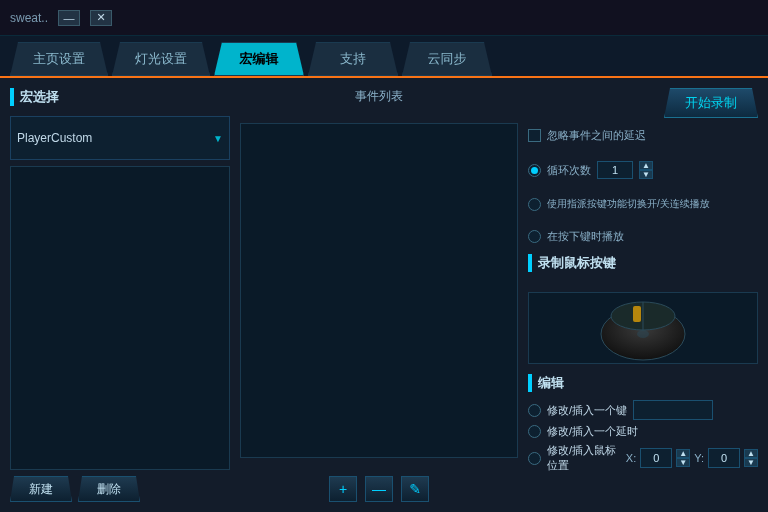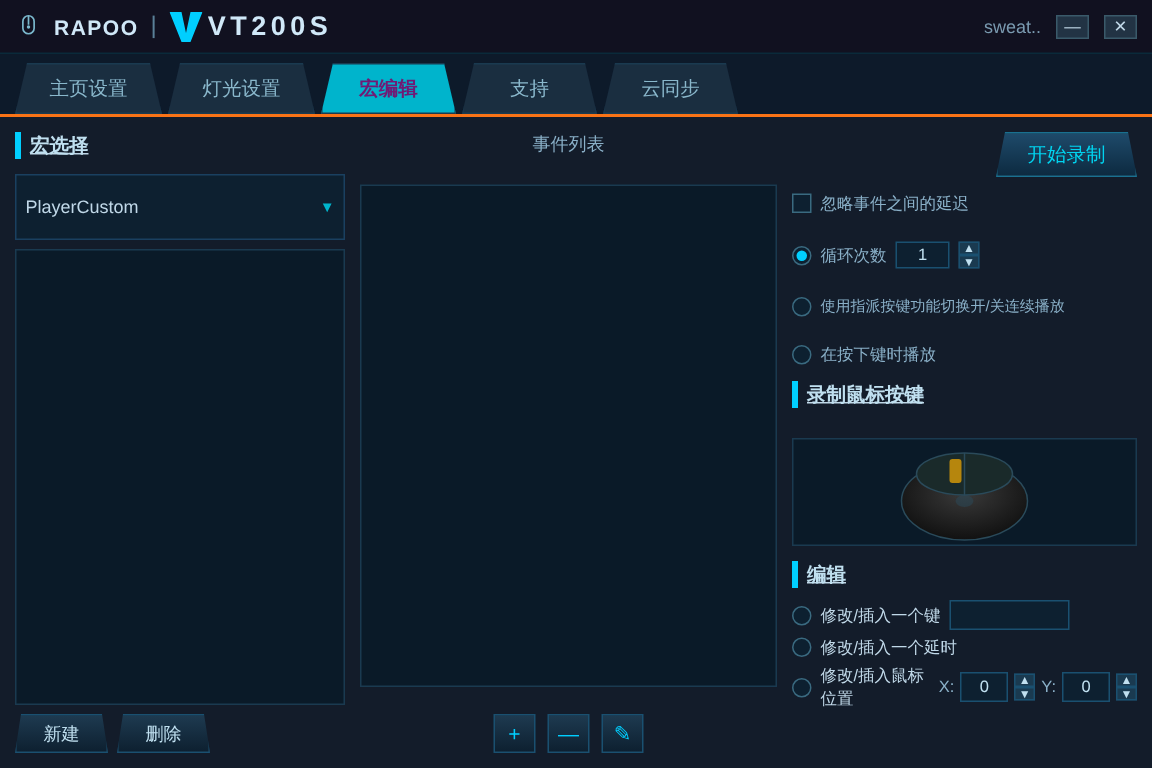"RAPOO" div.title-bar-left { html: <div> <svg> <rect></rect> <line></line> <circle></circle> </svg> <div> <span>raPOO</span> <span>|</span> <svg> <polygon></polygon> </svg> <span>VT200S</span> </div> </div> -> none }
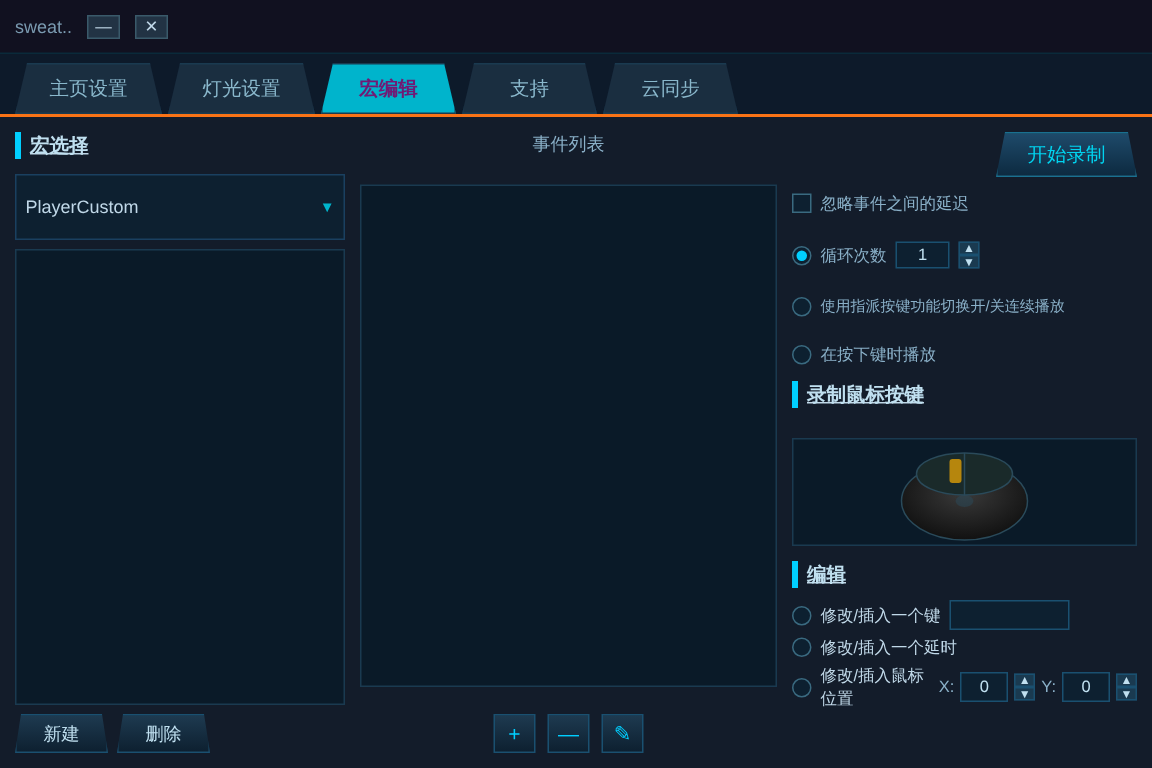"宏编辑" .nav-tab.active { color: #701a75 -> #000000 }
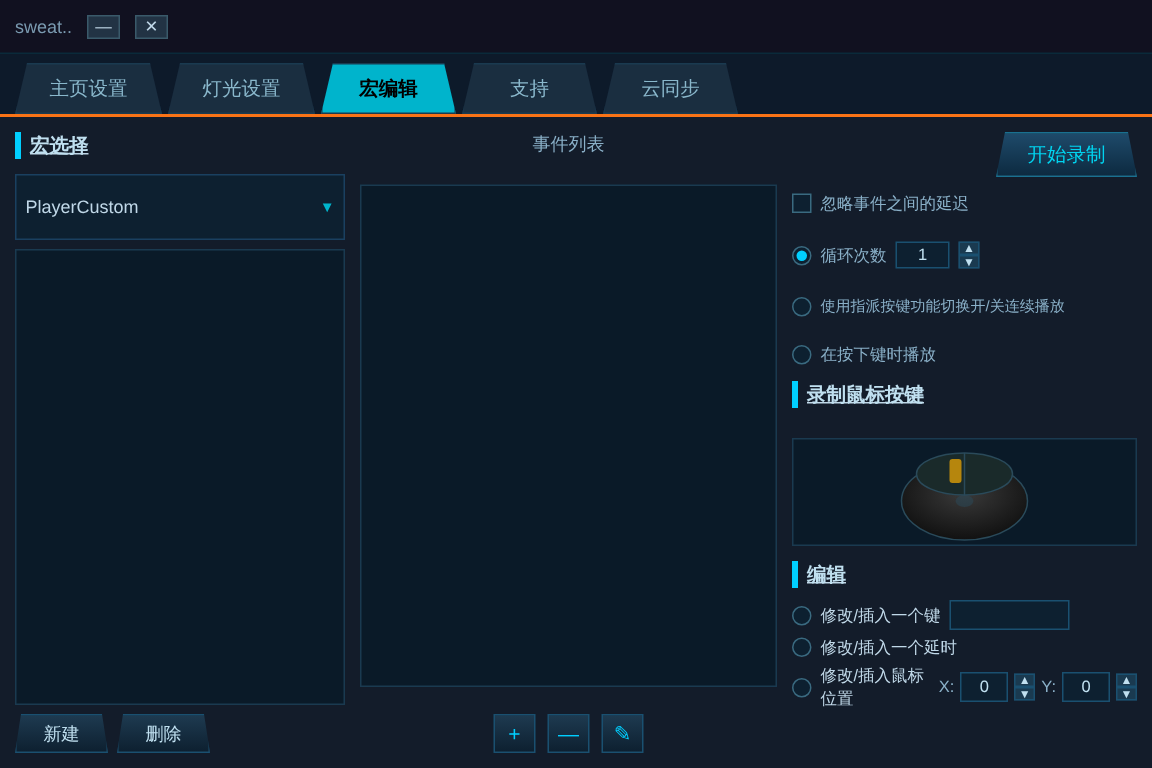"宏选择" .section-header { text-decoration: underline -> none }
